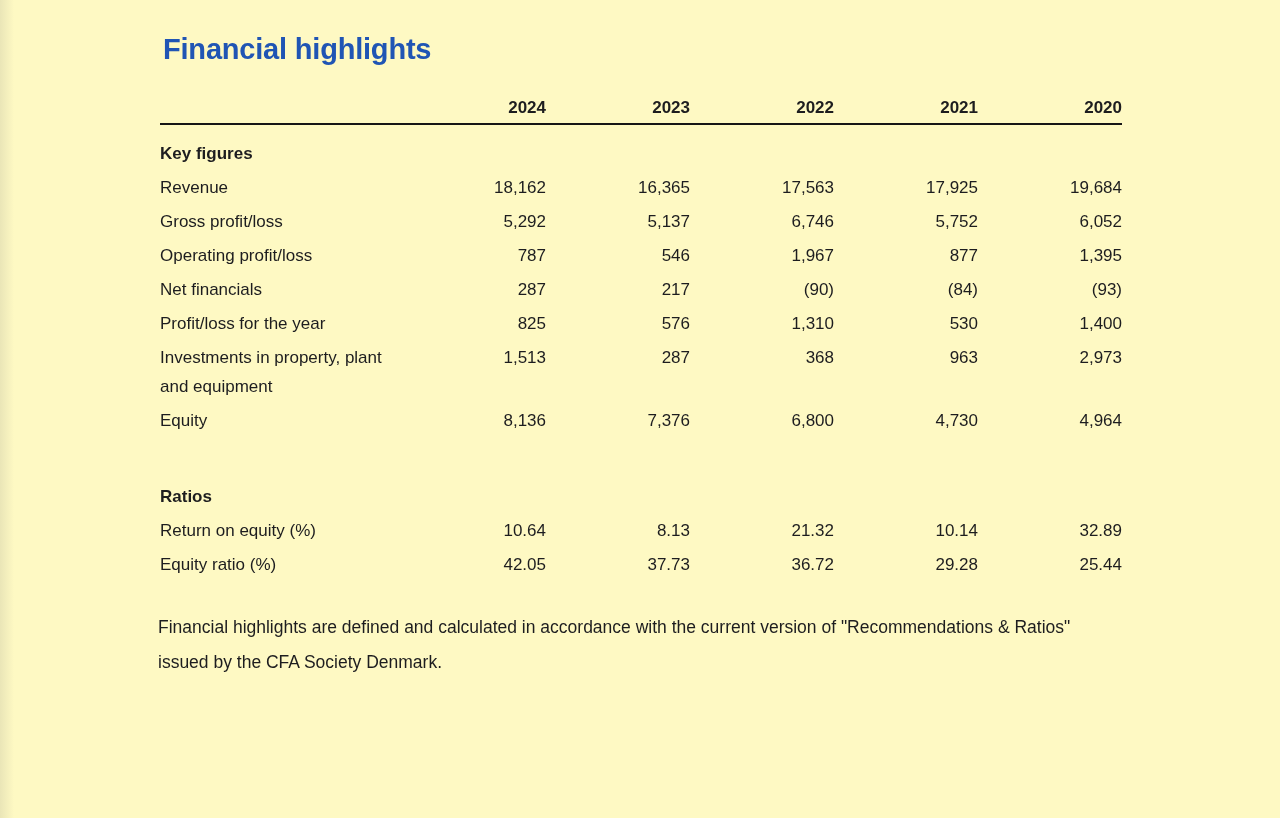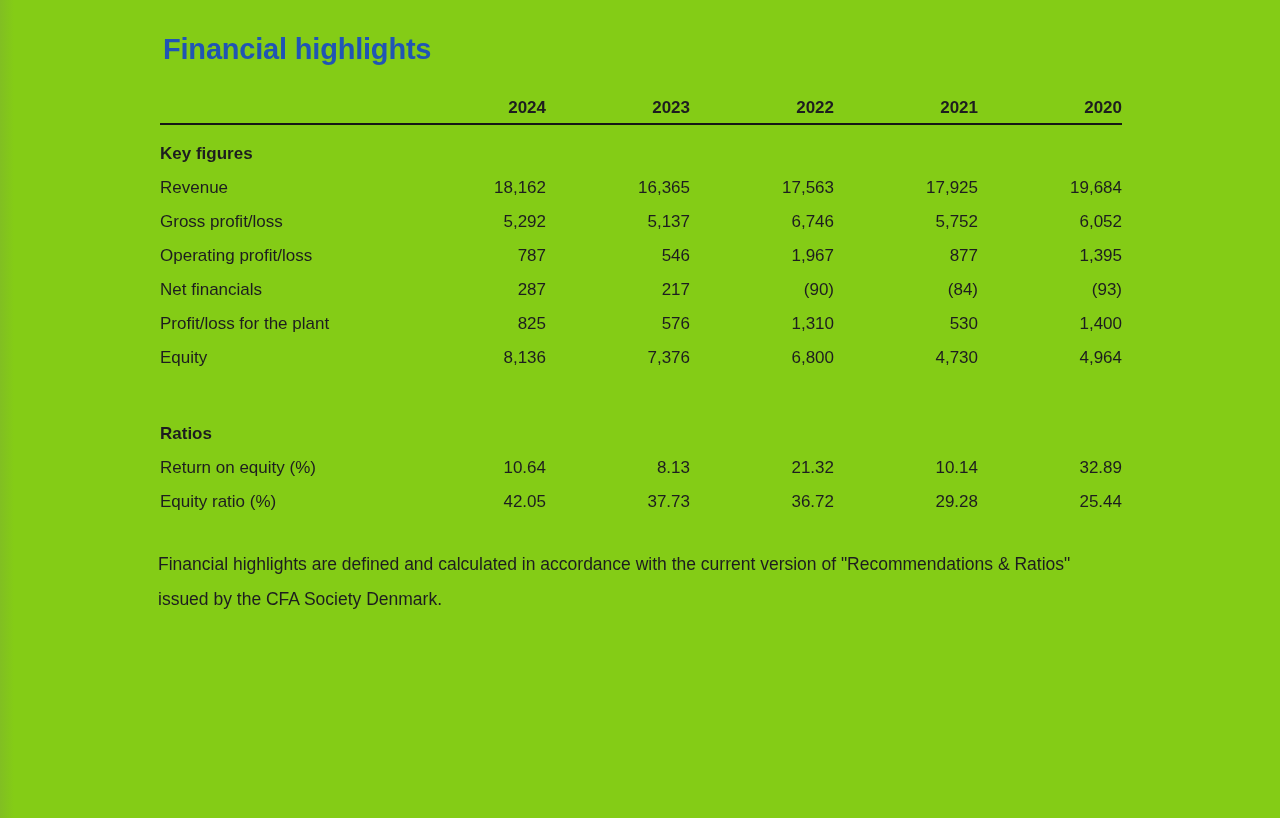"Financial highlights" .page { background: #84cc16 -> #fef9c3 }
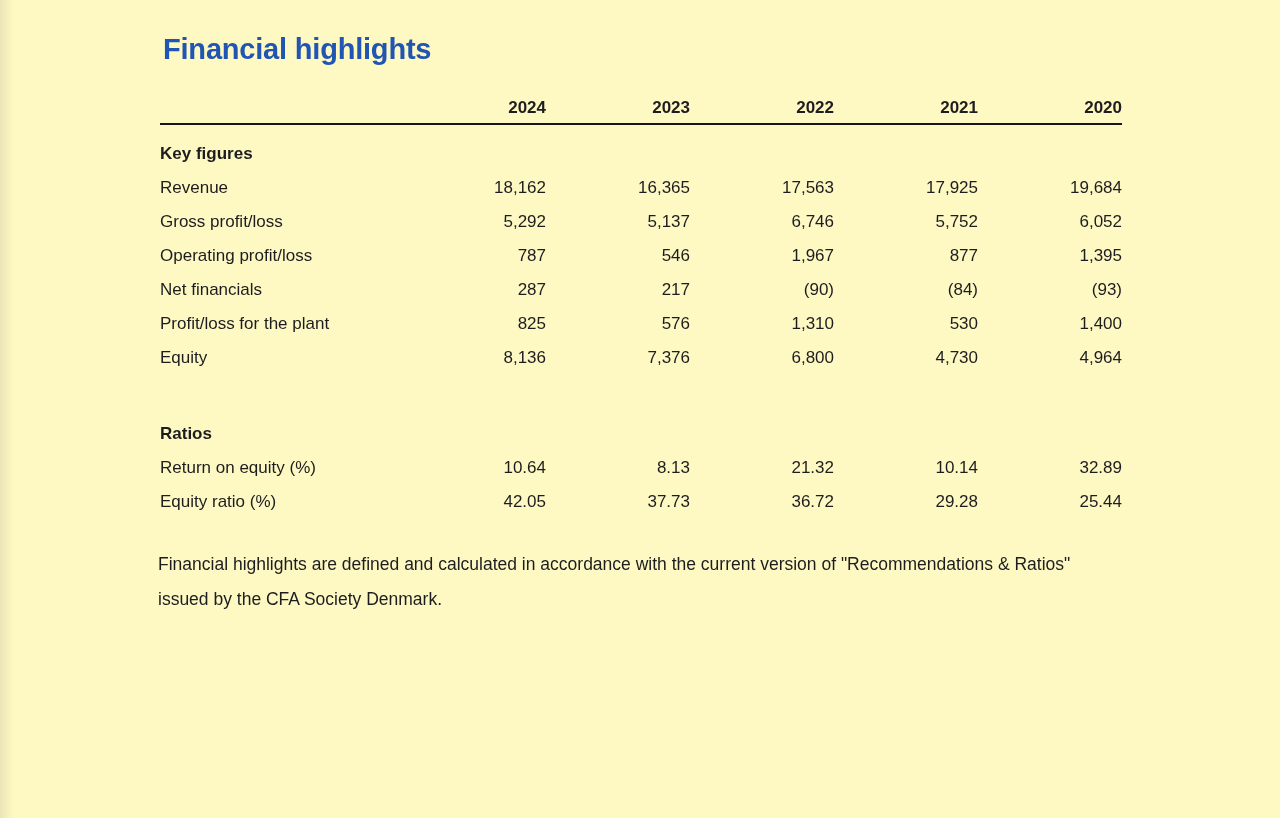"Profit/loss for the plant" td.label { text: plant -> year }
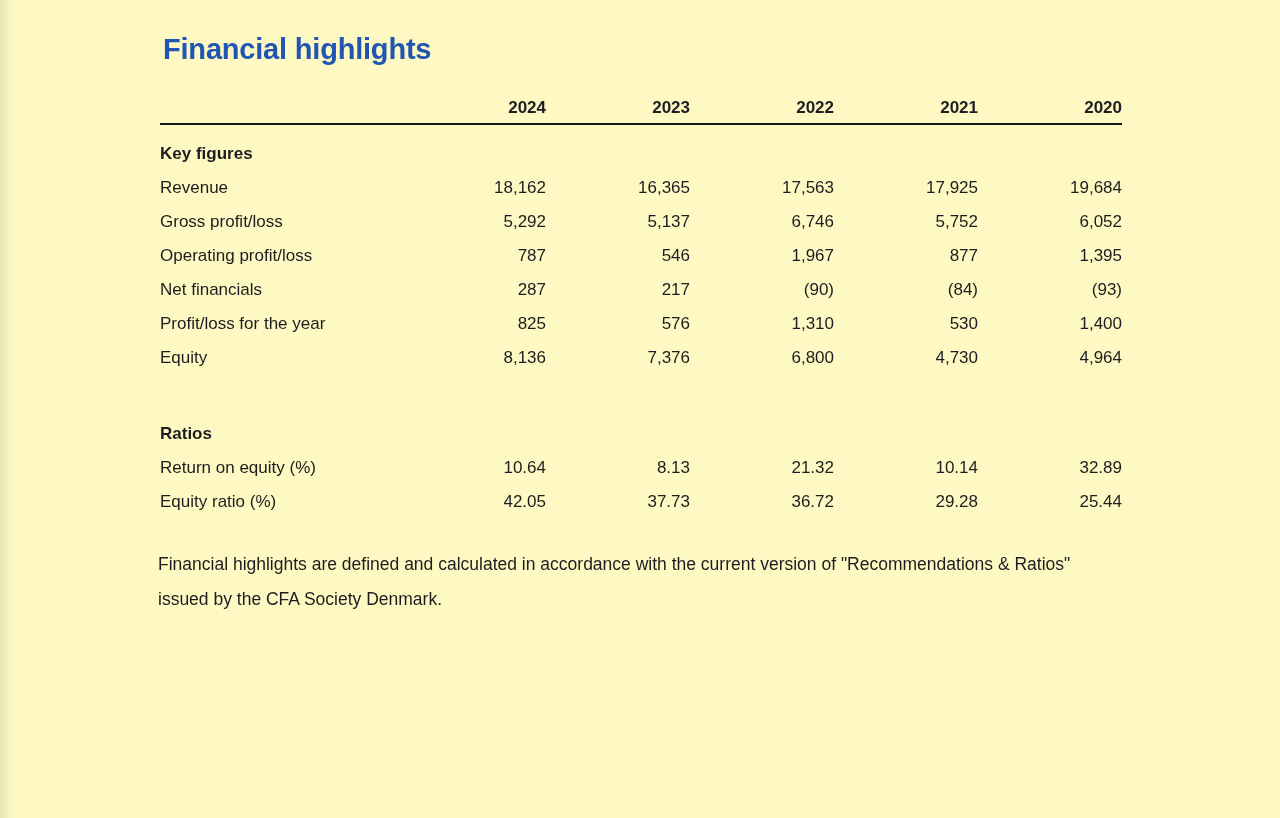"Investments in property, plant and" tr { html: none -> <tr> <td>Investments in property, plant and equipment</td> <td>1,513</td> <td>287</td> <td>368</td> <td>963</td> <td>2,973</td> </tr> }
